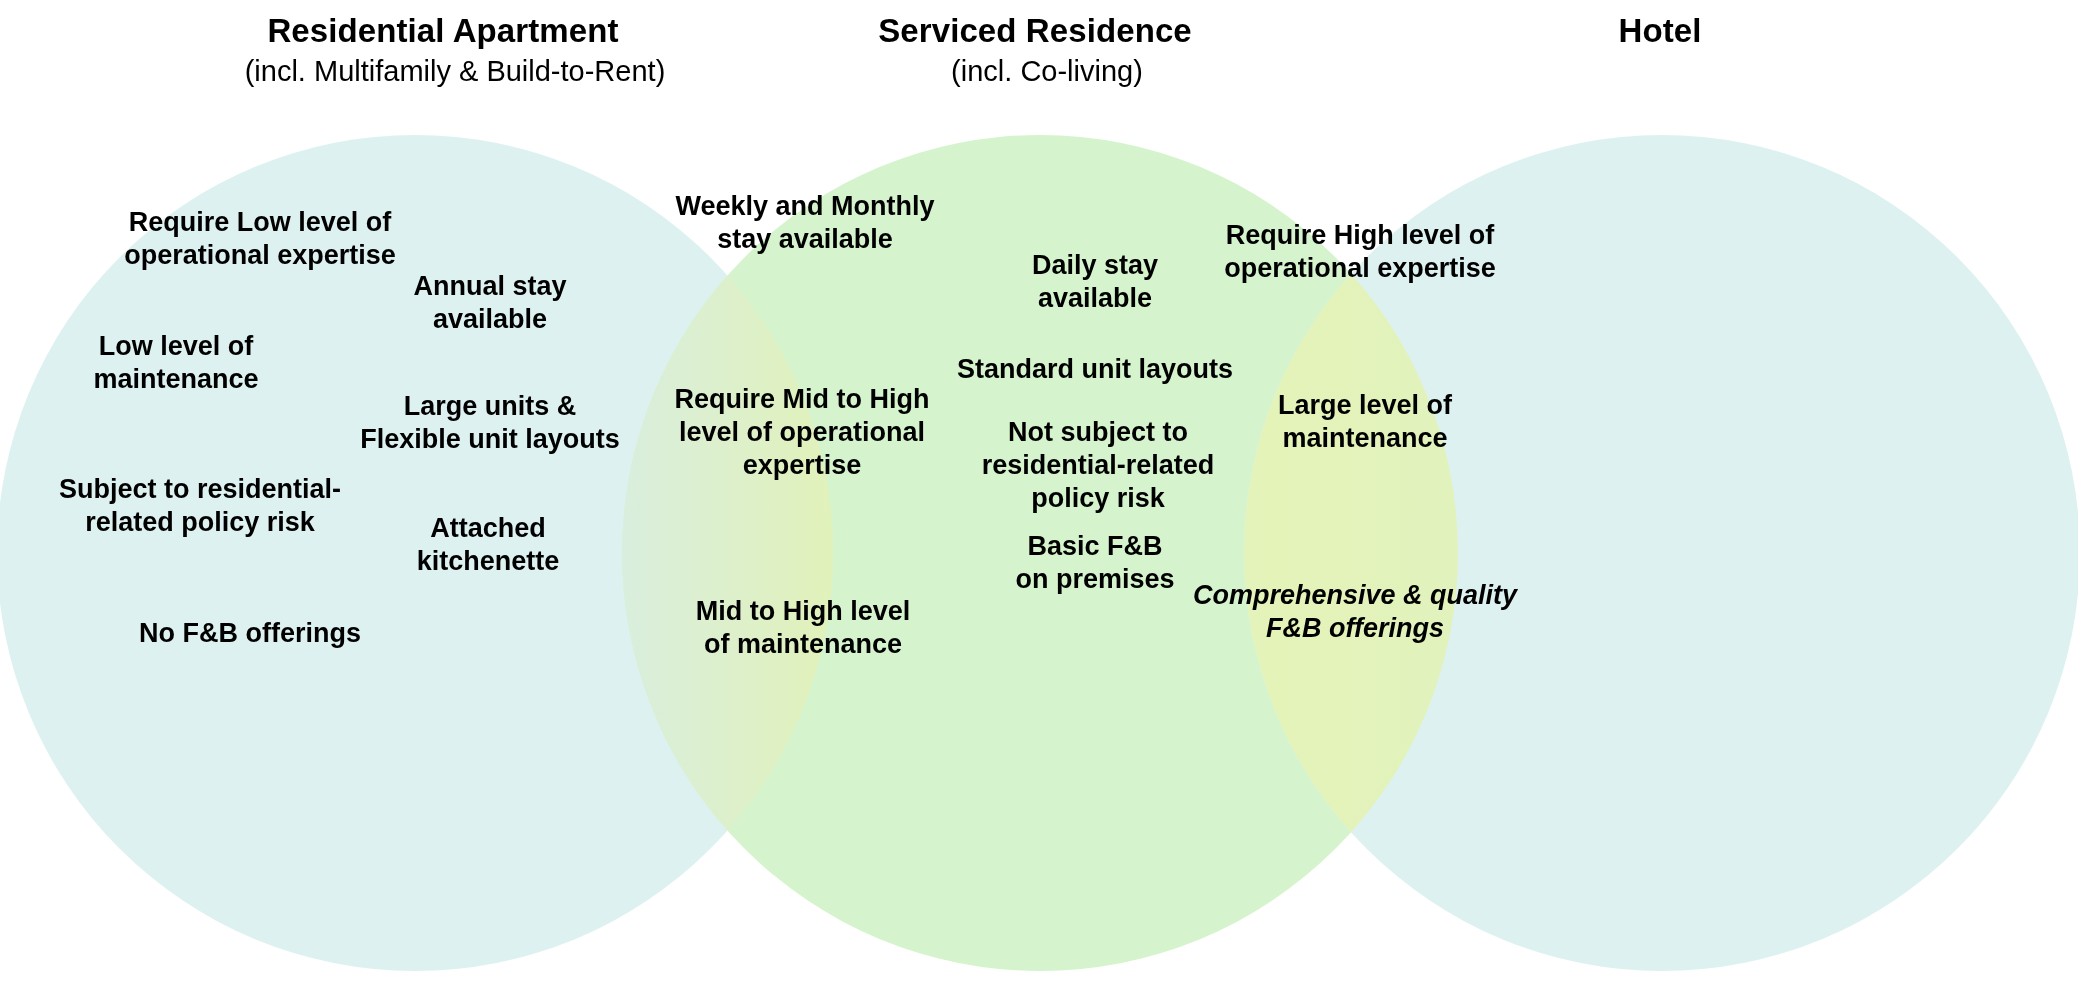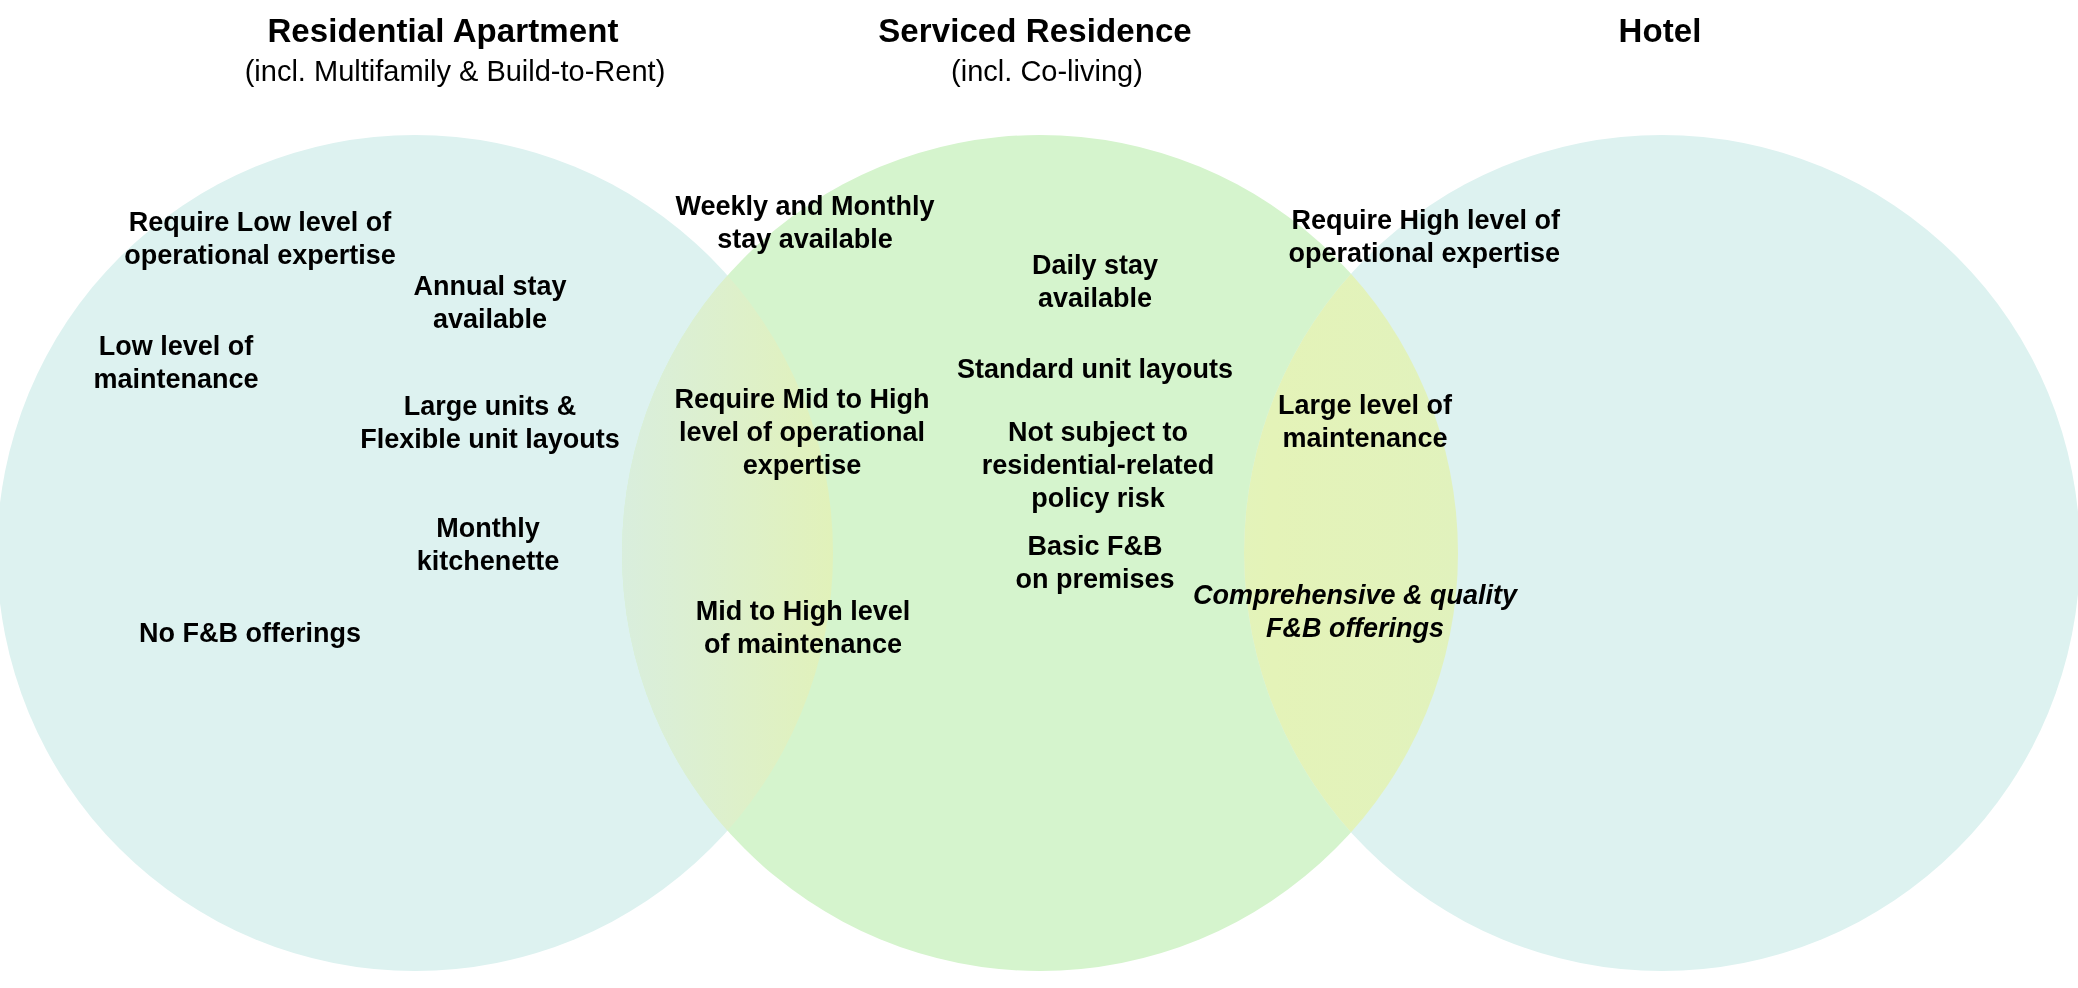"Require High level of" #t-h1 { text-align: right -> none; top: 204px -> 219px }
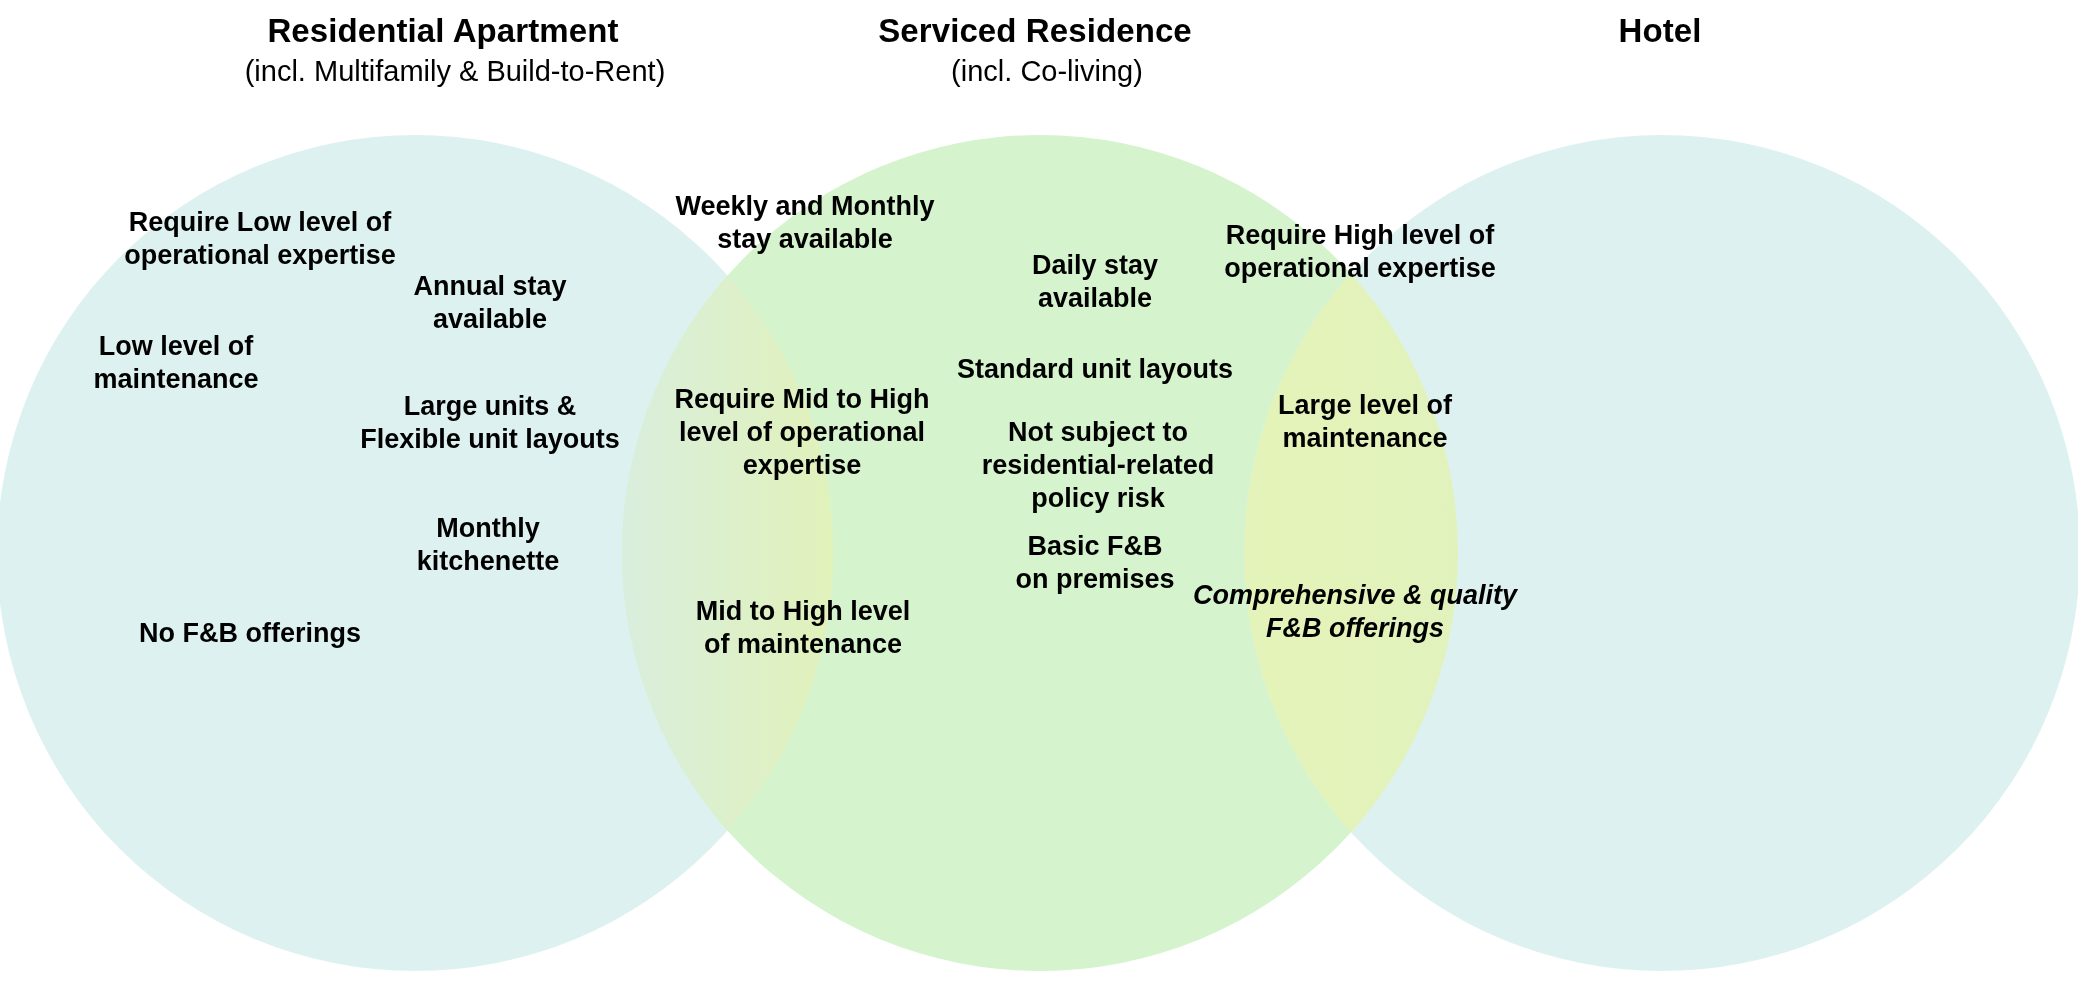"Subject to residential-" div.lbl { html: none -> <div>Subject to residential- related policy risk</div> }
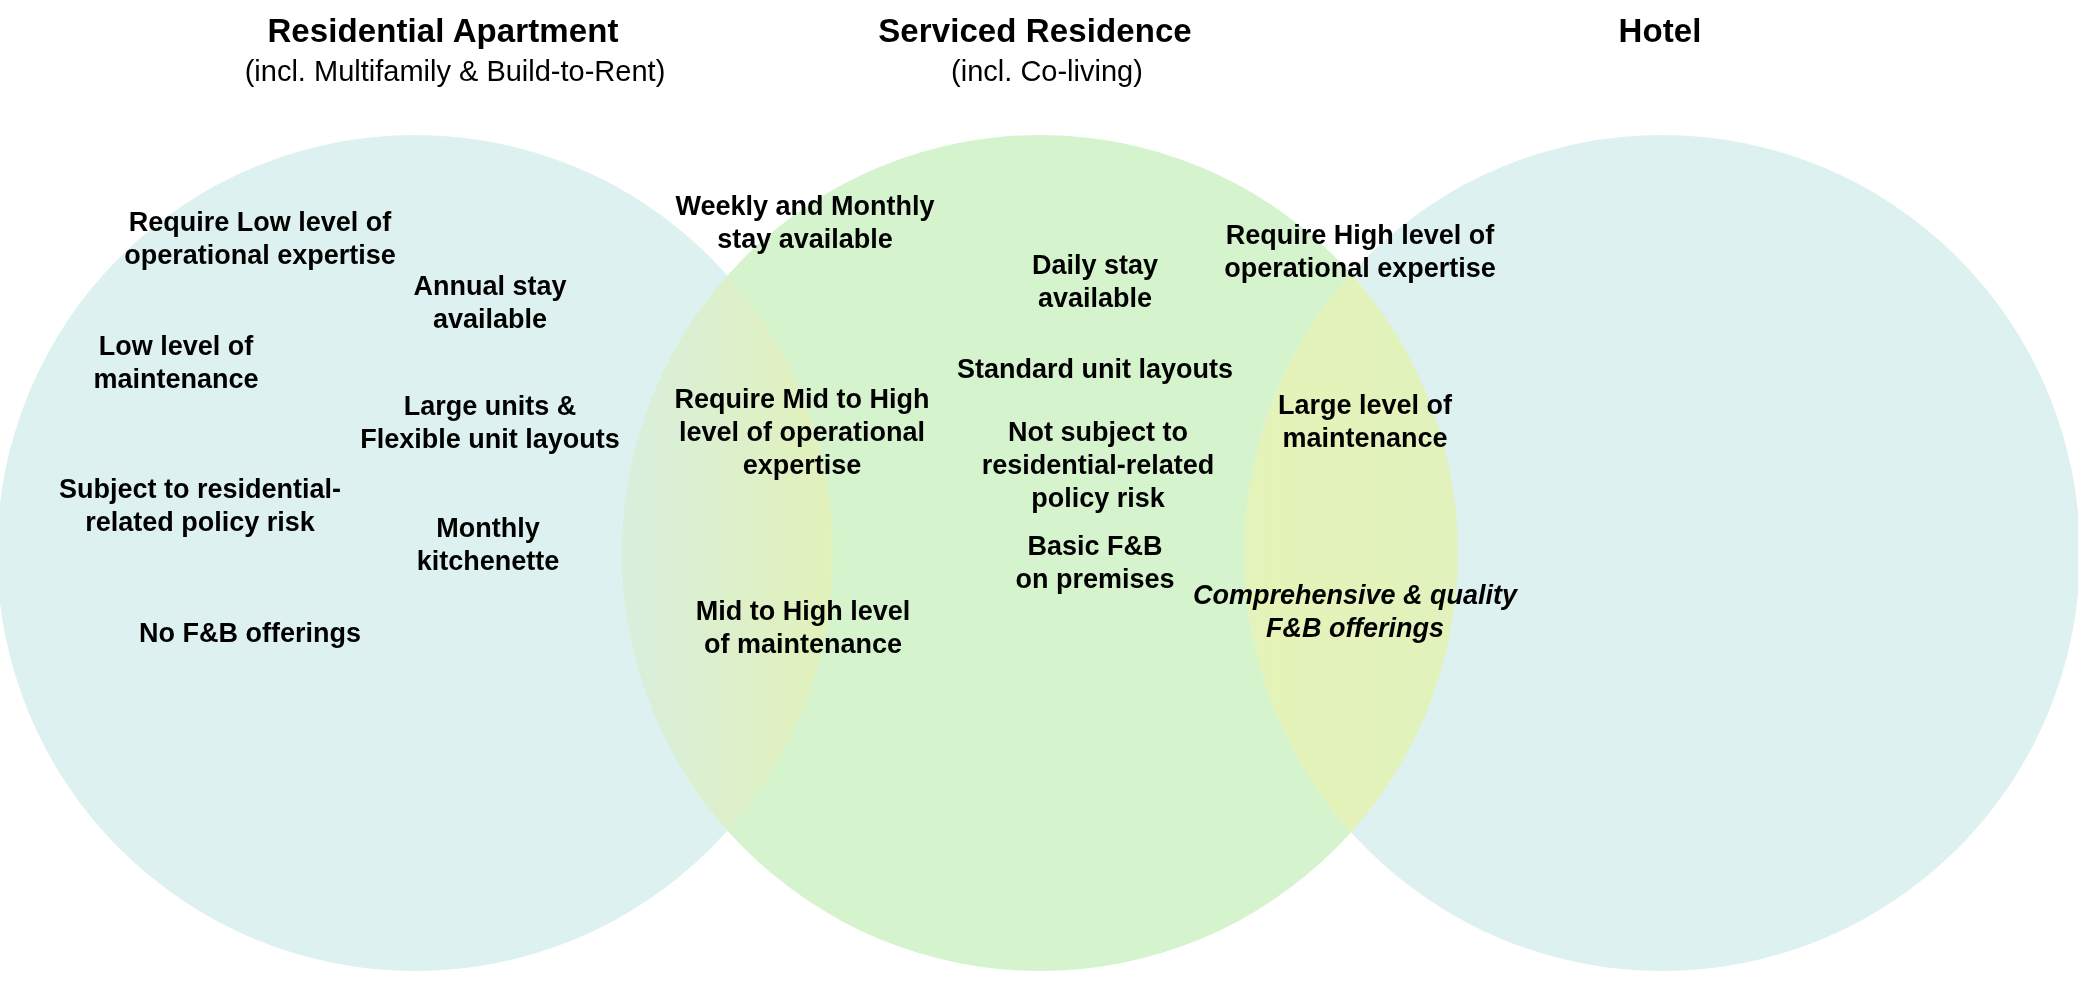"Monthly" div.lbl { text: Monthly -> Attached }
